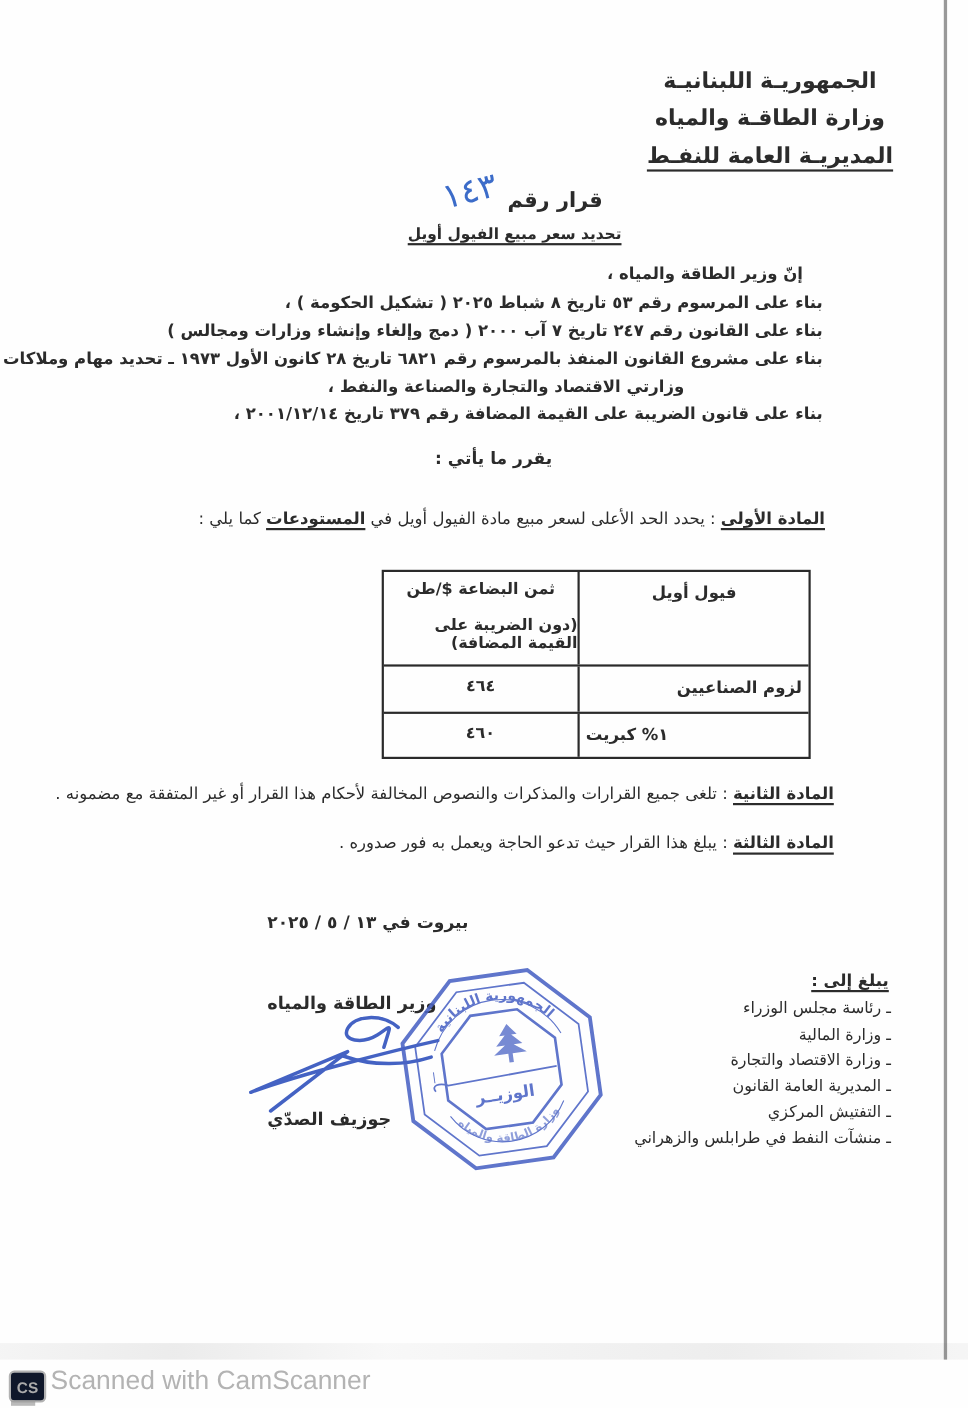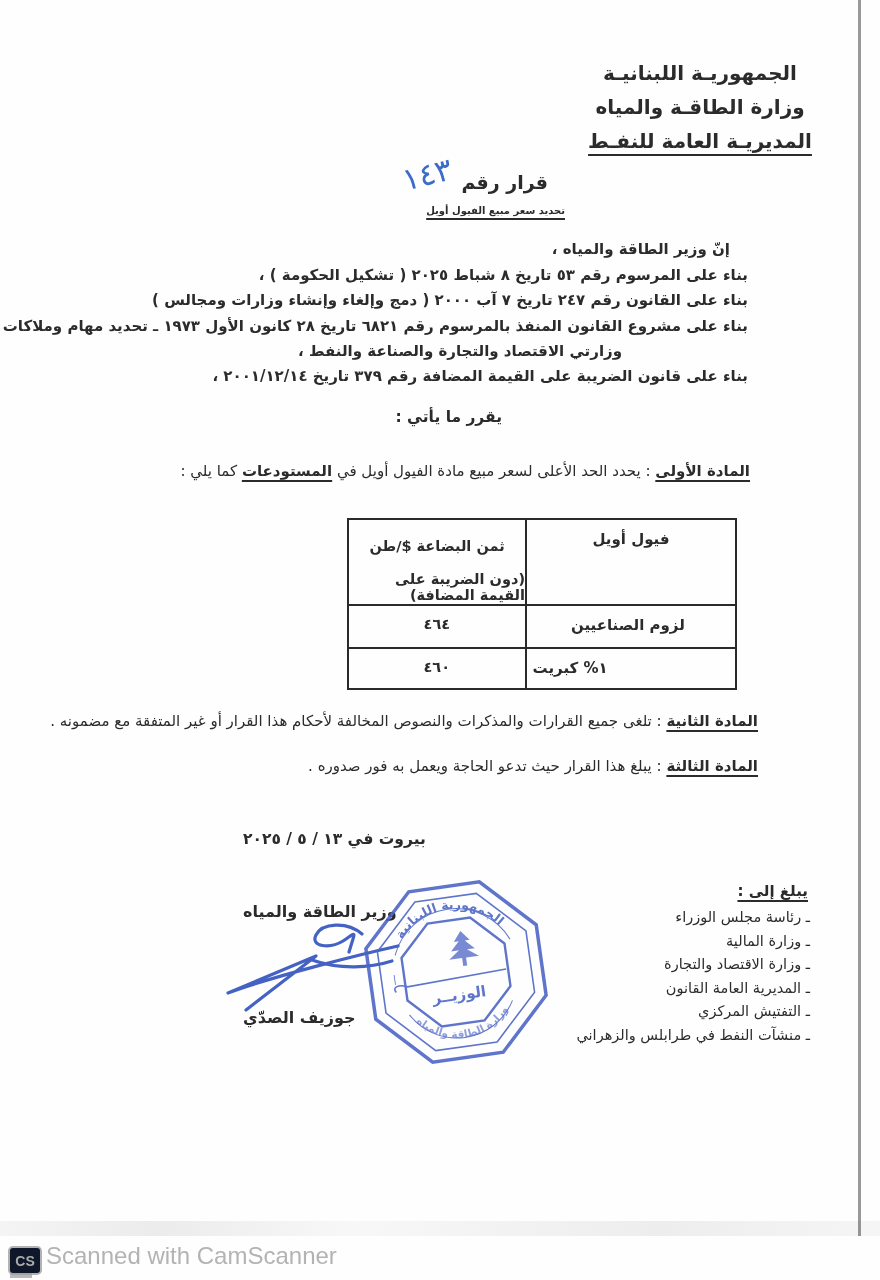"تحديد سعر مبيع الفيول أويل" .dec-subject { font-size: 10px -> 14px }
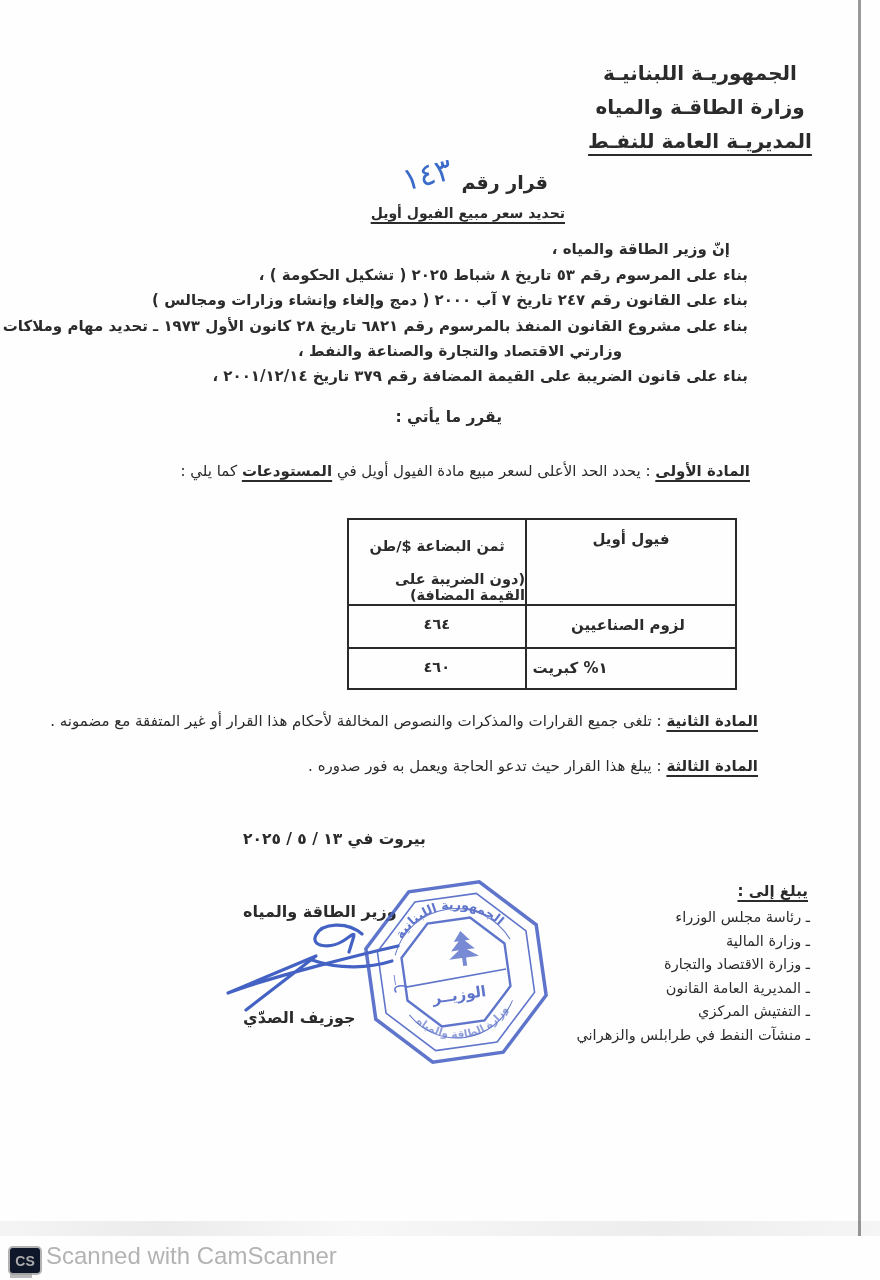"ثمن البضاعة $/طن" .hdr-price { padding-top: 18px -> 8px }
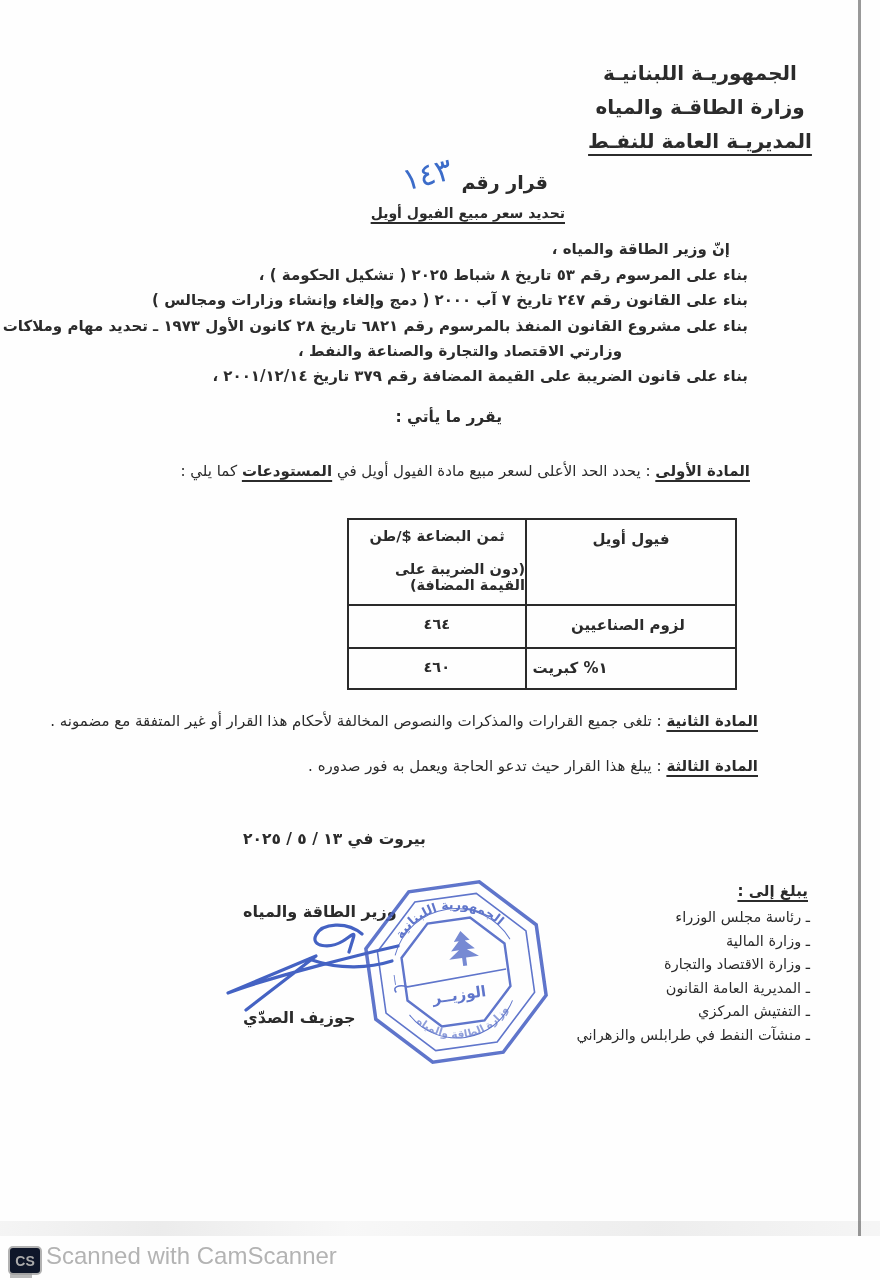"لزوم الصناعيين" .cat-val { text-align: center -> right }
